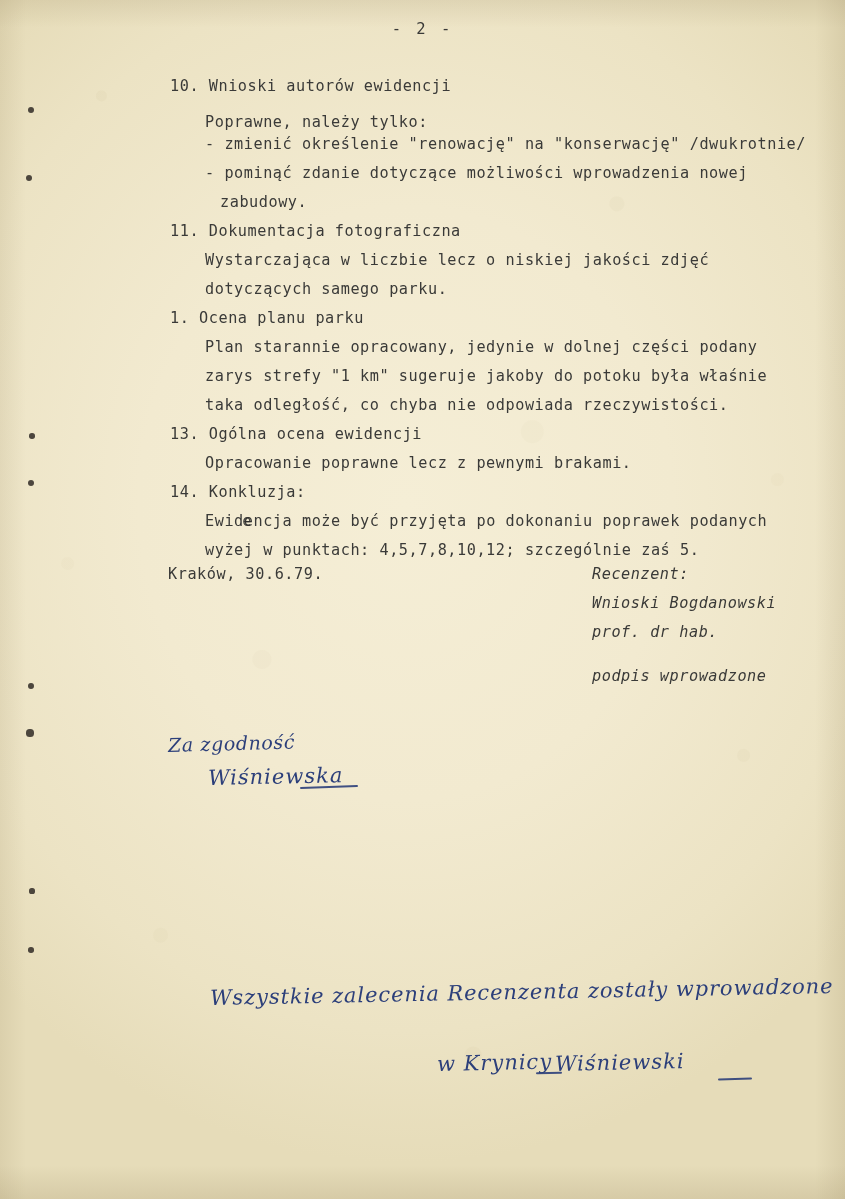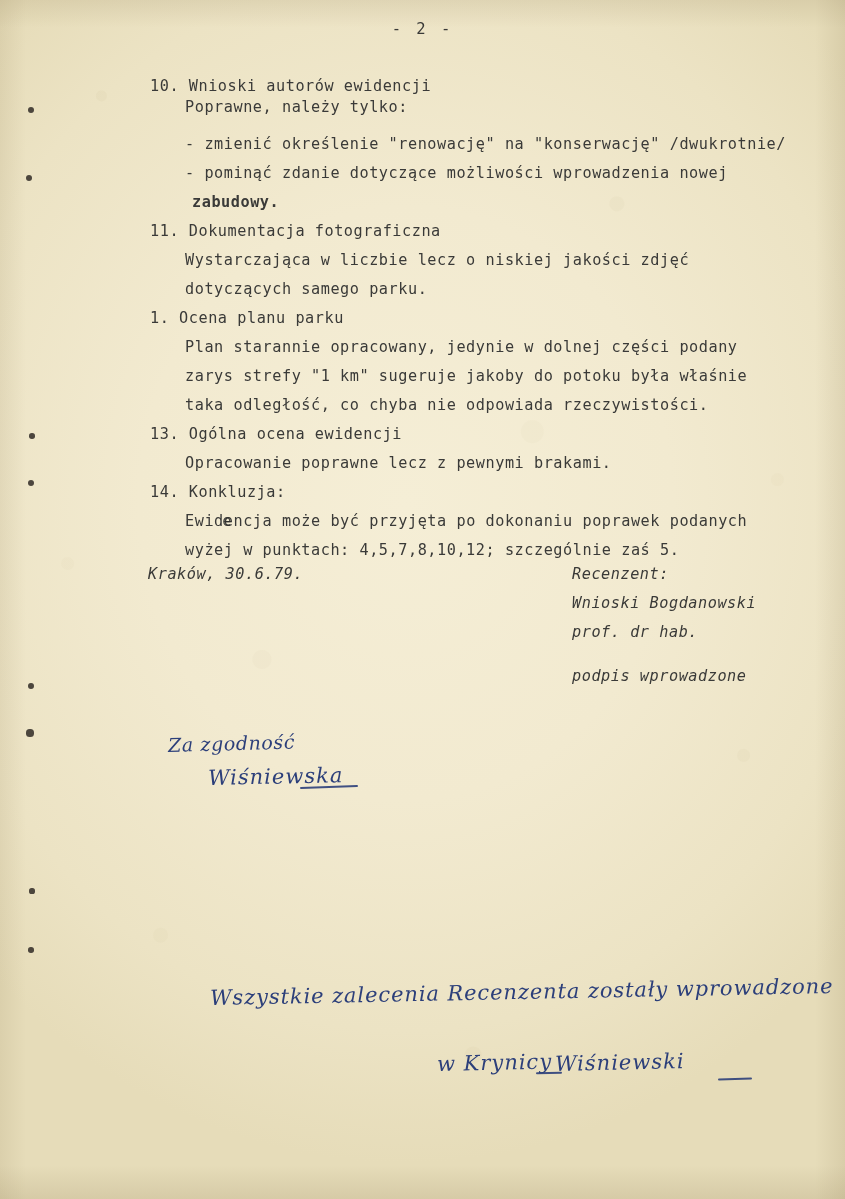"10. Wnioski autorów ewidencji" .line { margin-left: none -> 20px }
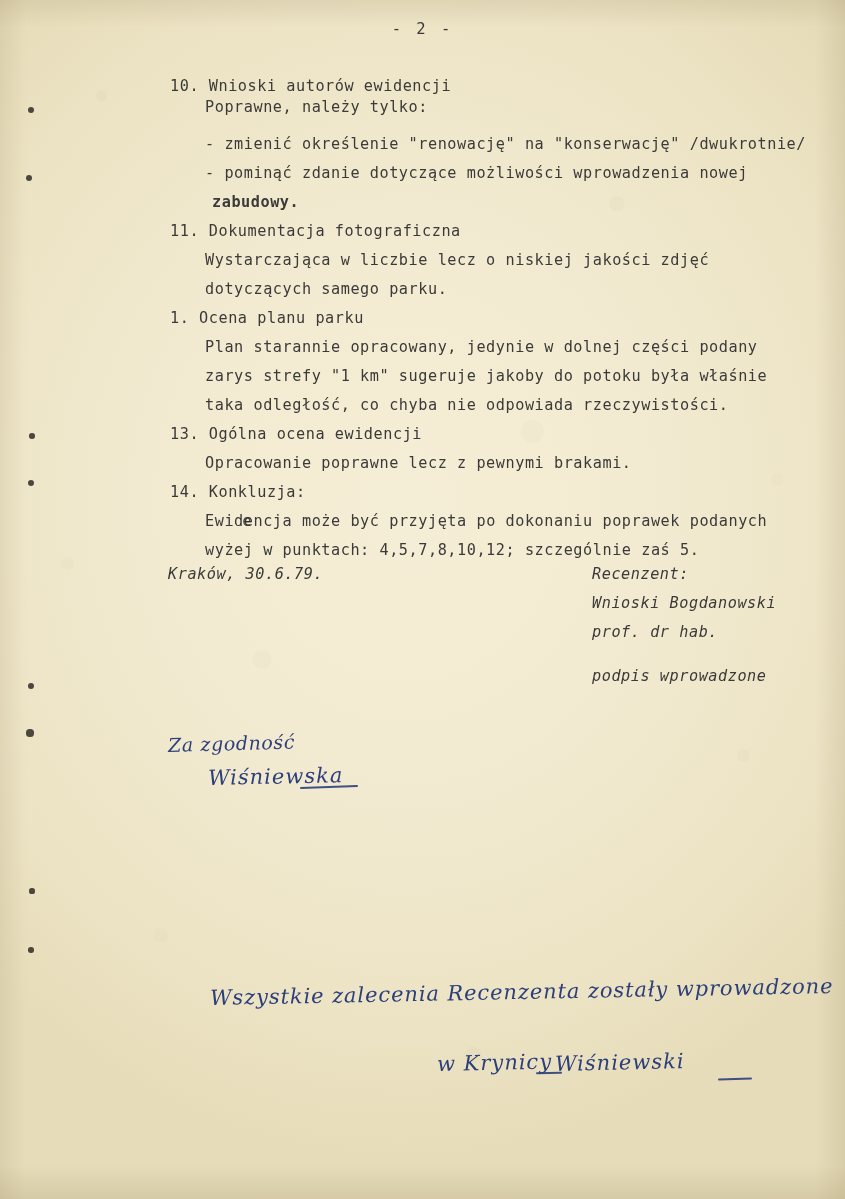"Poprawne, należy tylko:" div.line { top: 99px -> 114px }
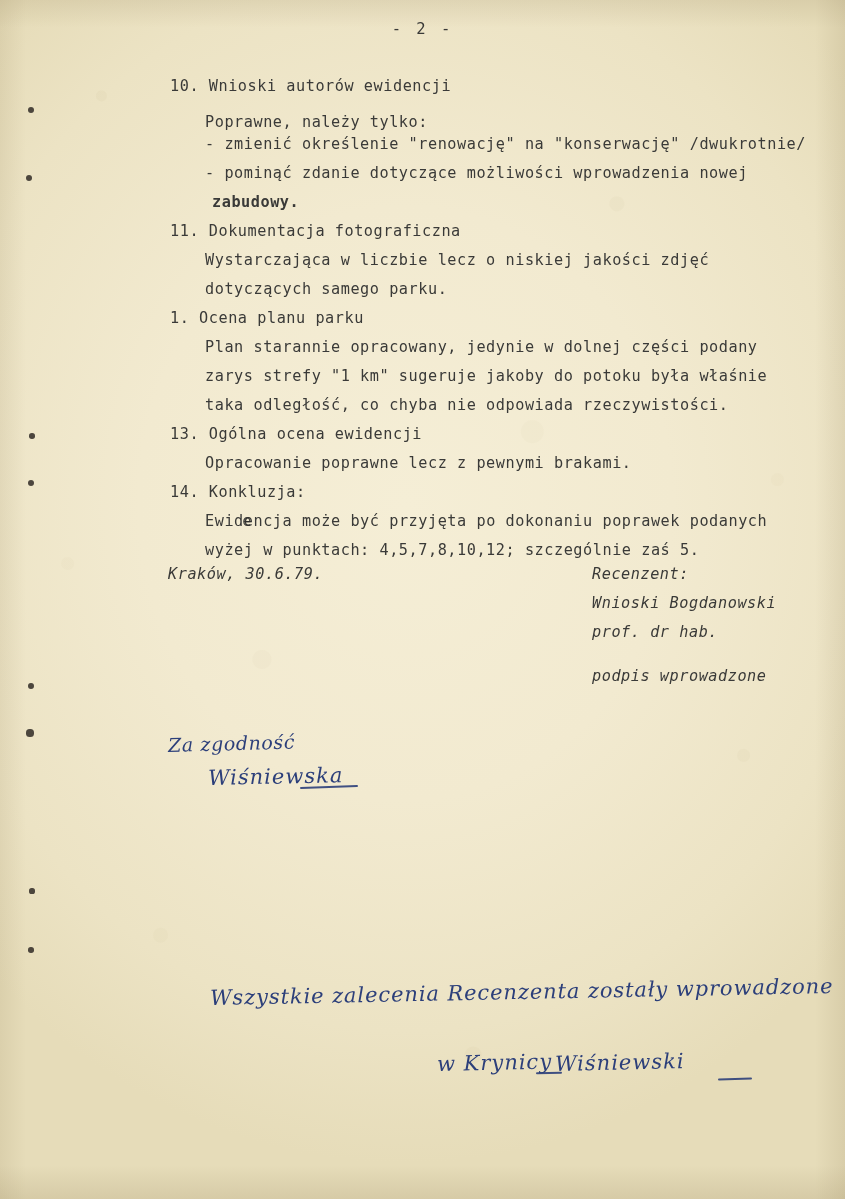"zabudowy." .line.sub { font-weight: bold -> none; left: 192px -> 200px }
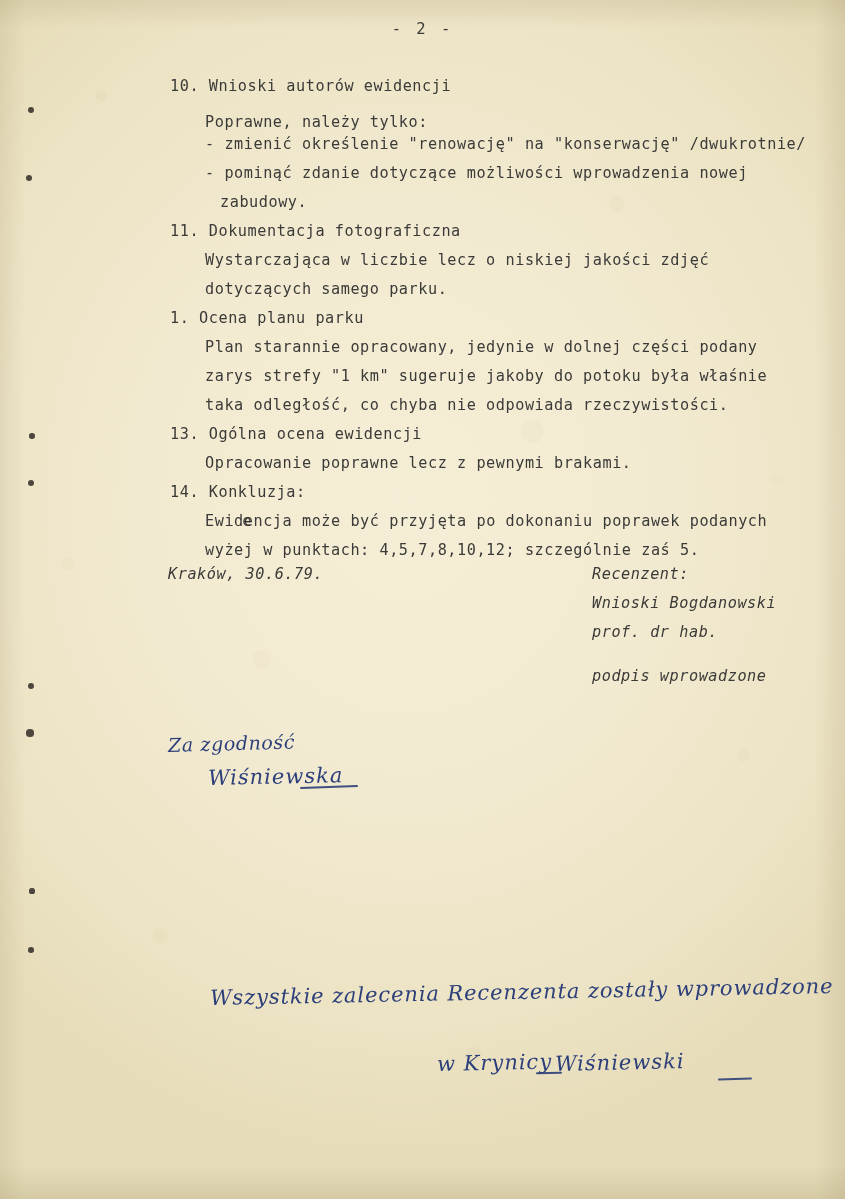"Kraków, 30.6.79." .col-left { font-style: italic -> none }
